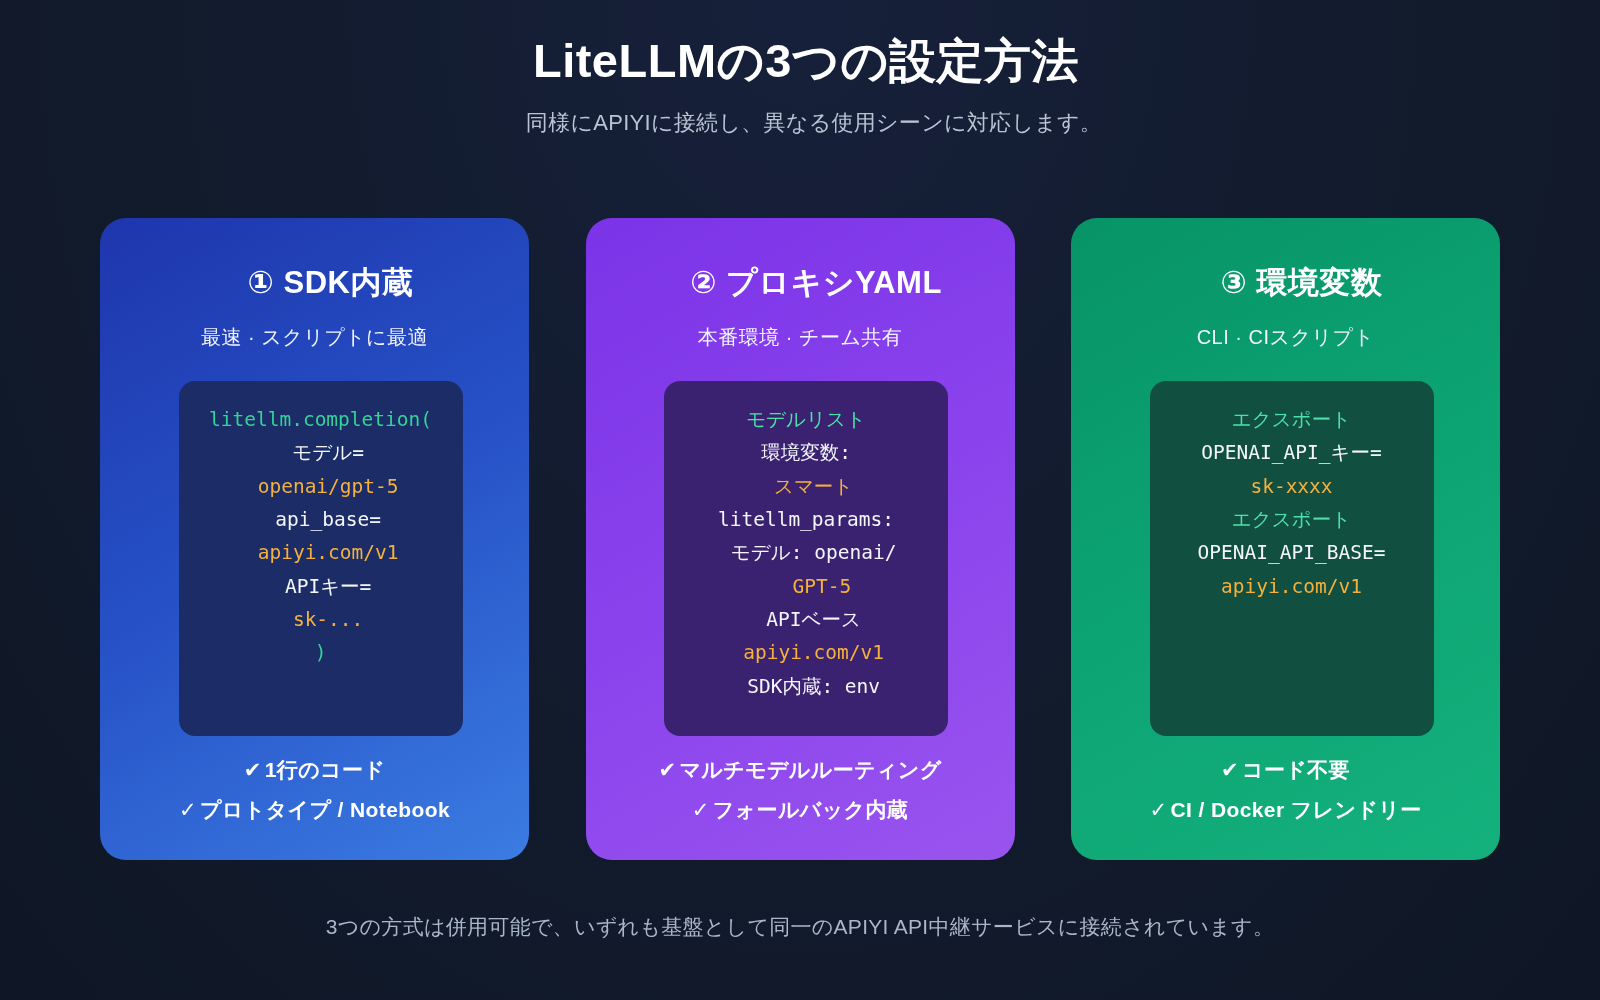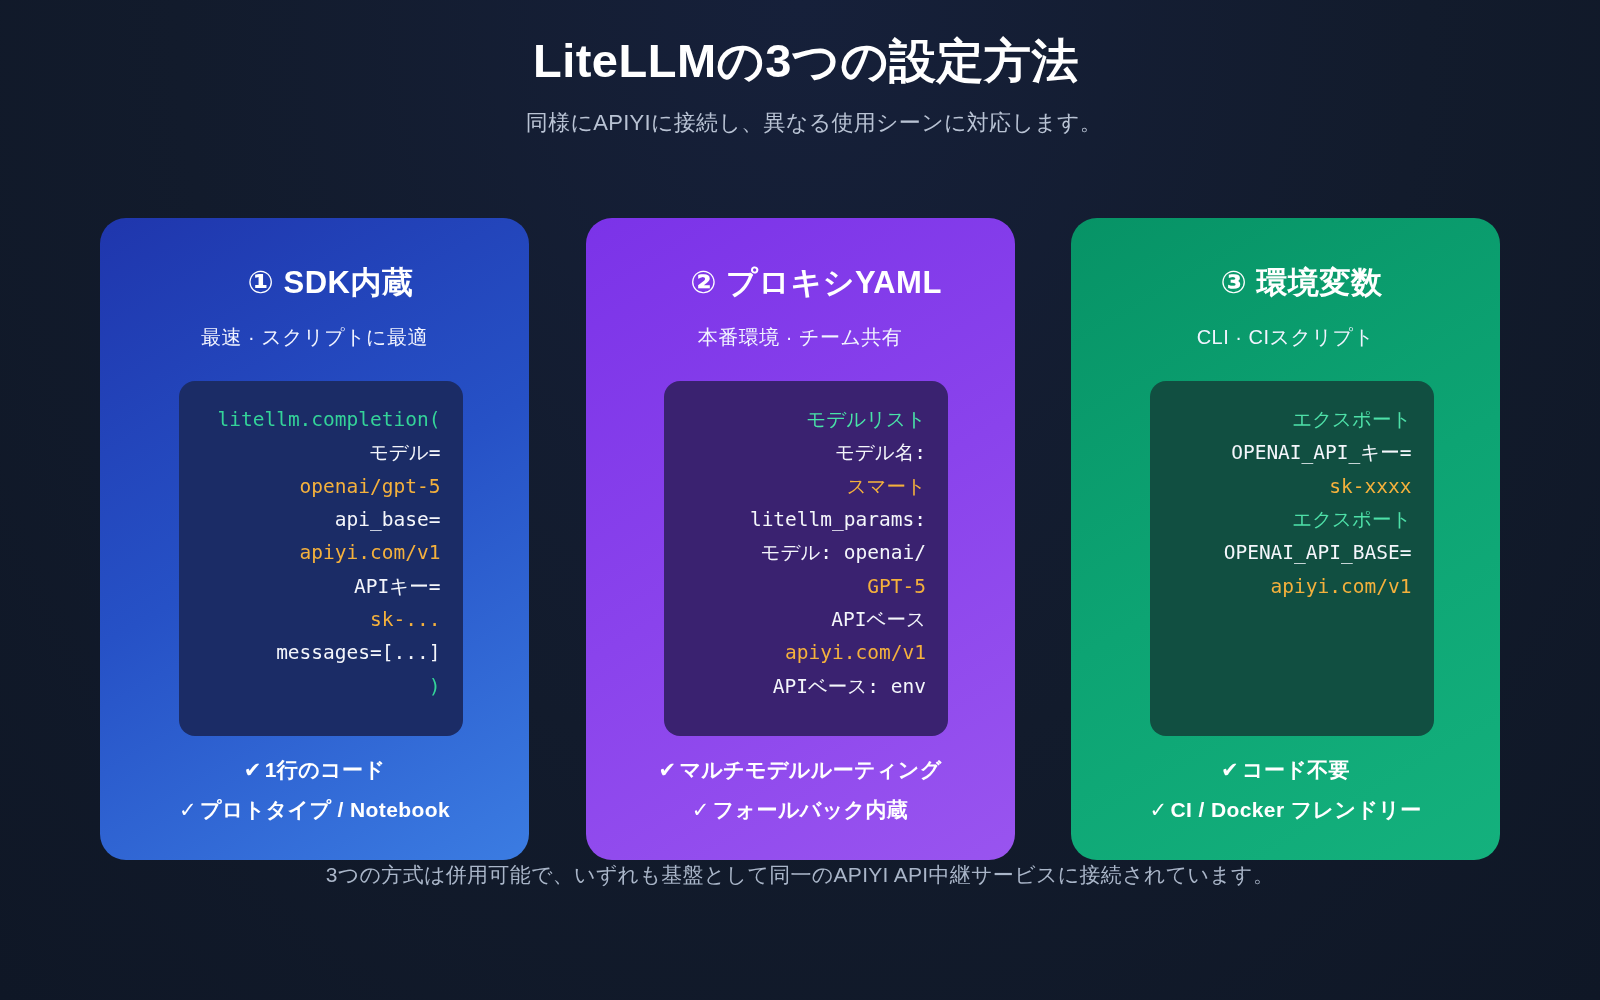"litellm.completion(" .code-block { text-align: right -> center }
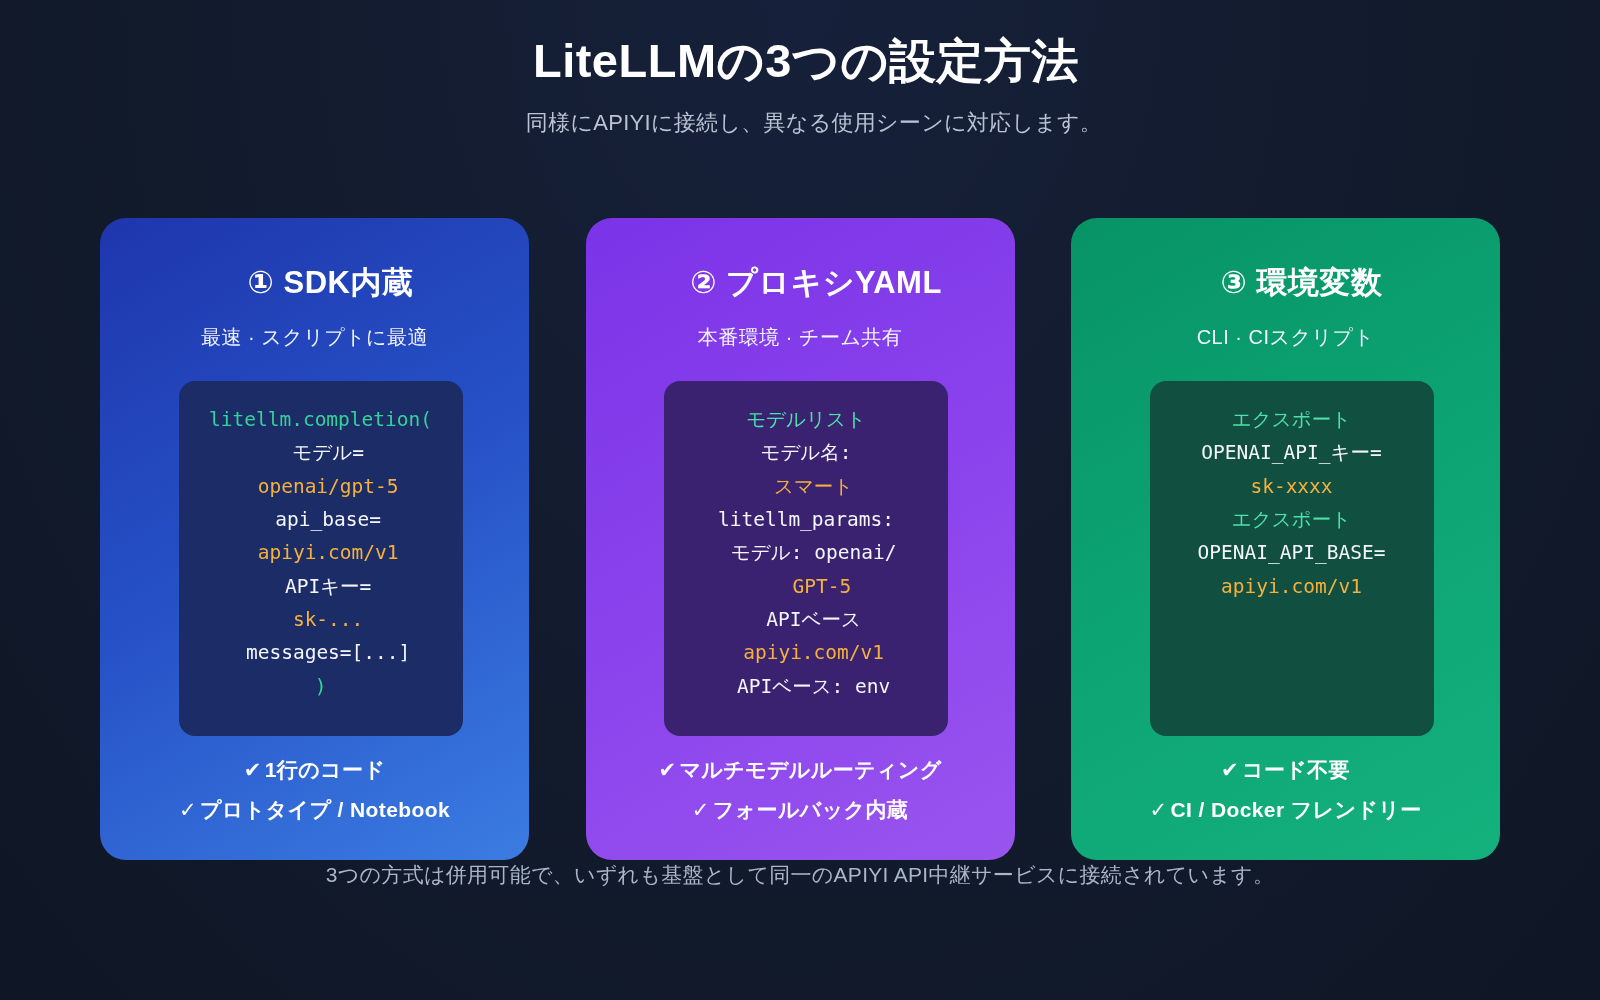"モデル名:" div.code-line { text: モデル名 -> 環境変数 }
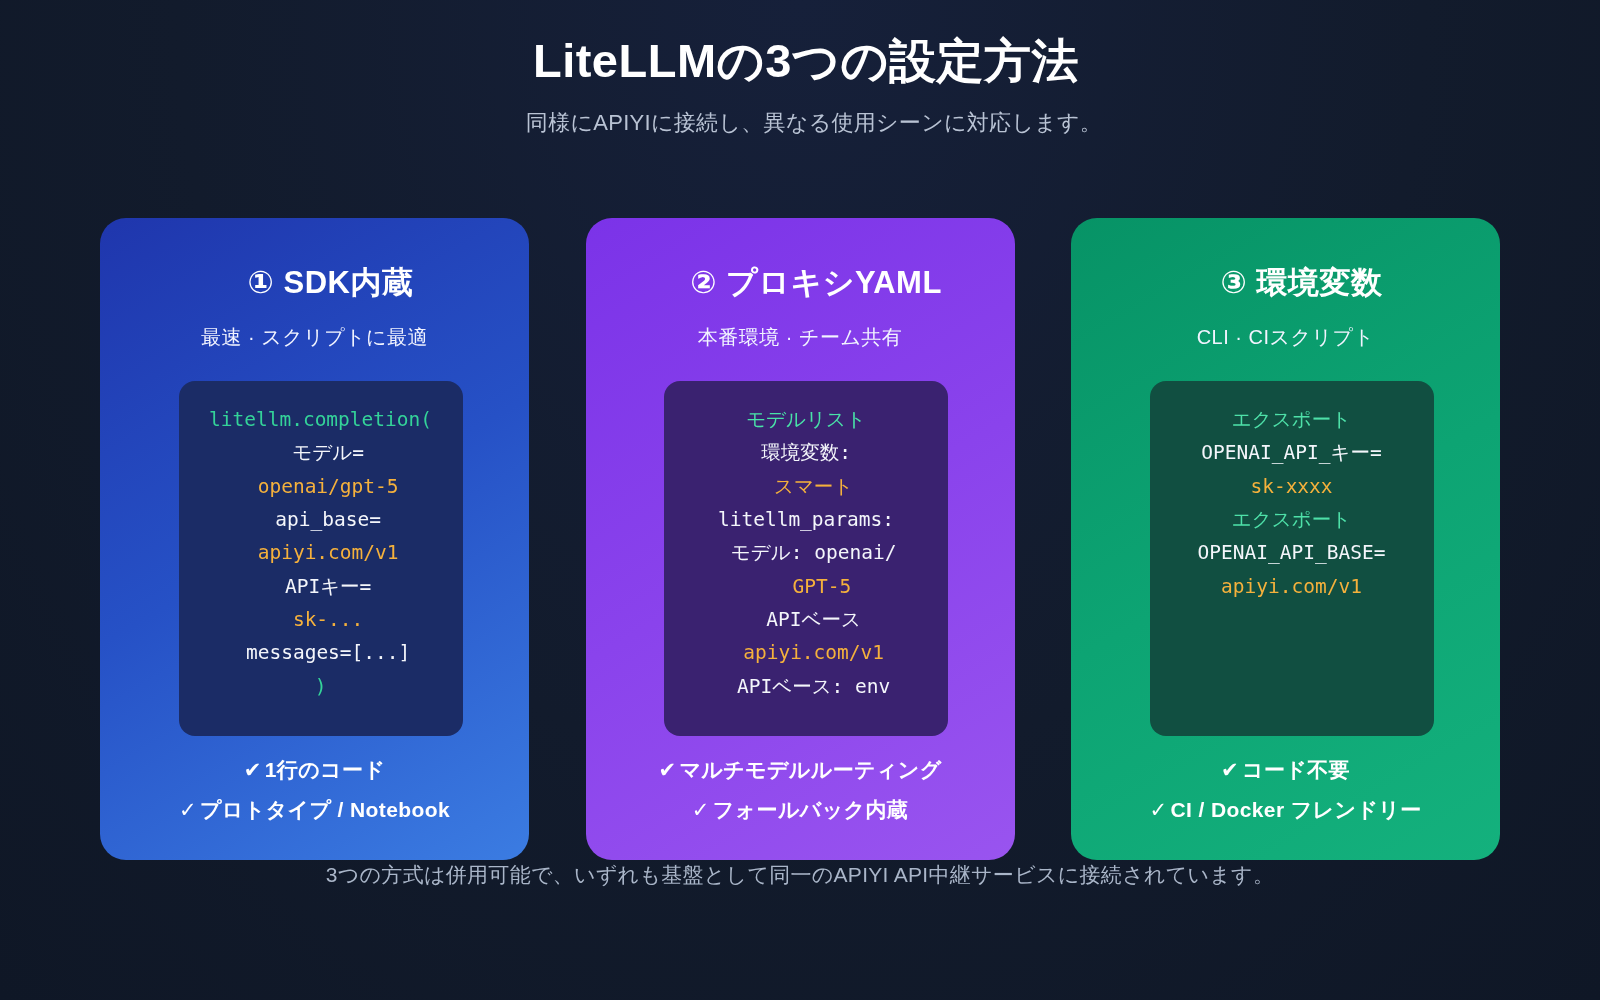"messages=[...]" div.code-line { html: <div>messages=[...]</div> -> none }
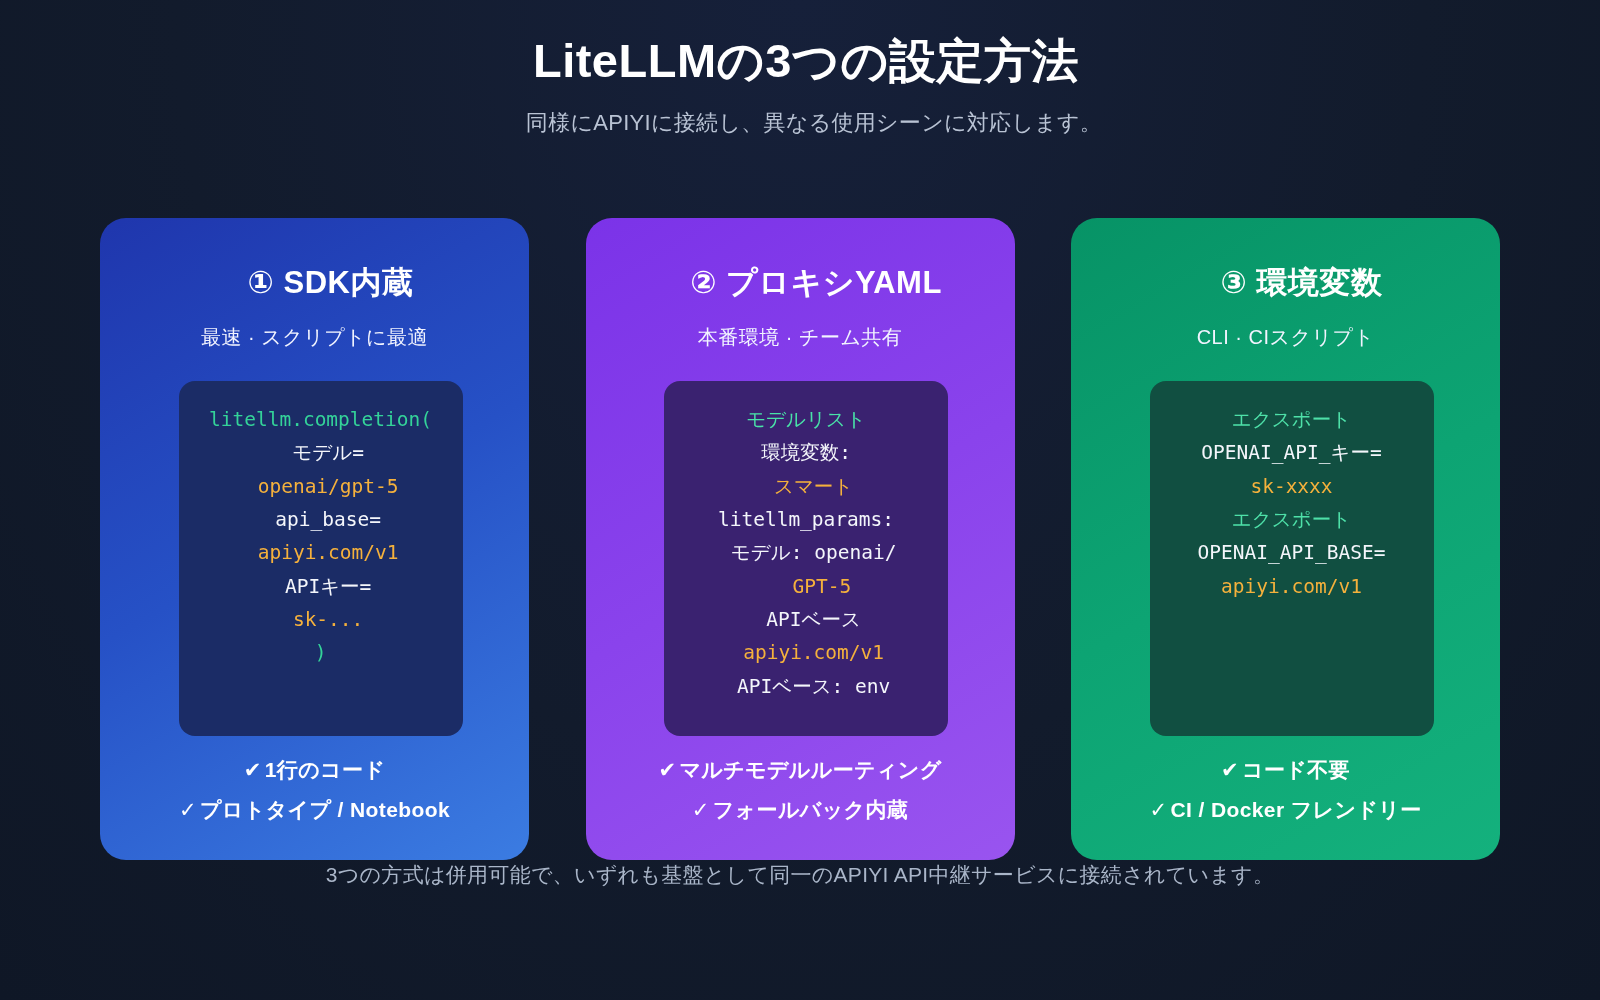"APIベース: env" div.code-line { text: APIベース -> SDK内蔵 }
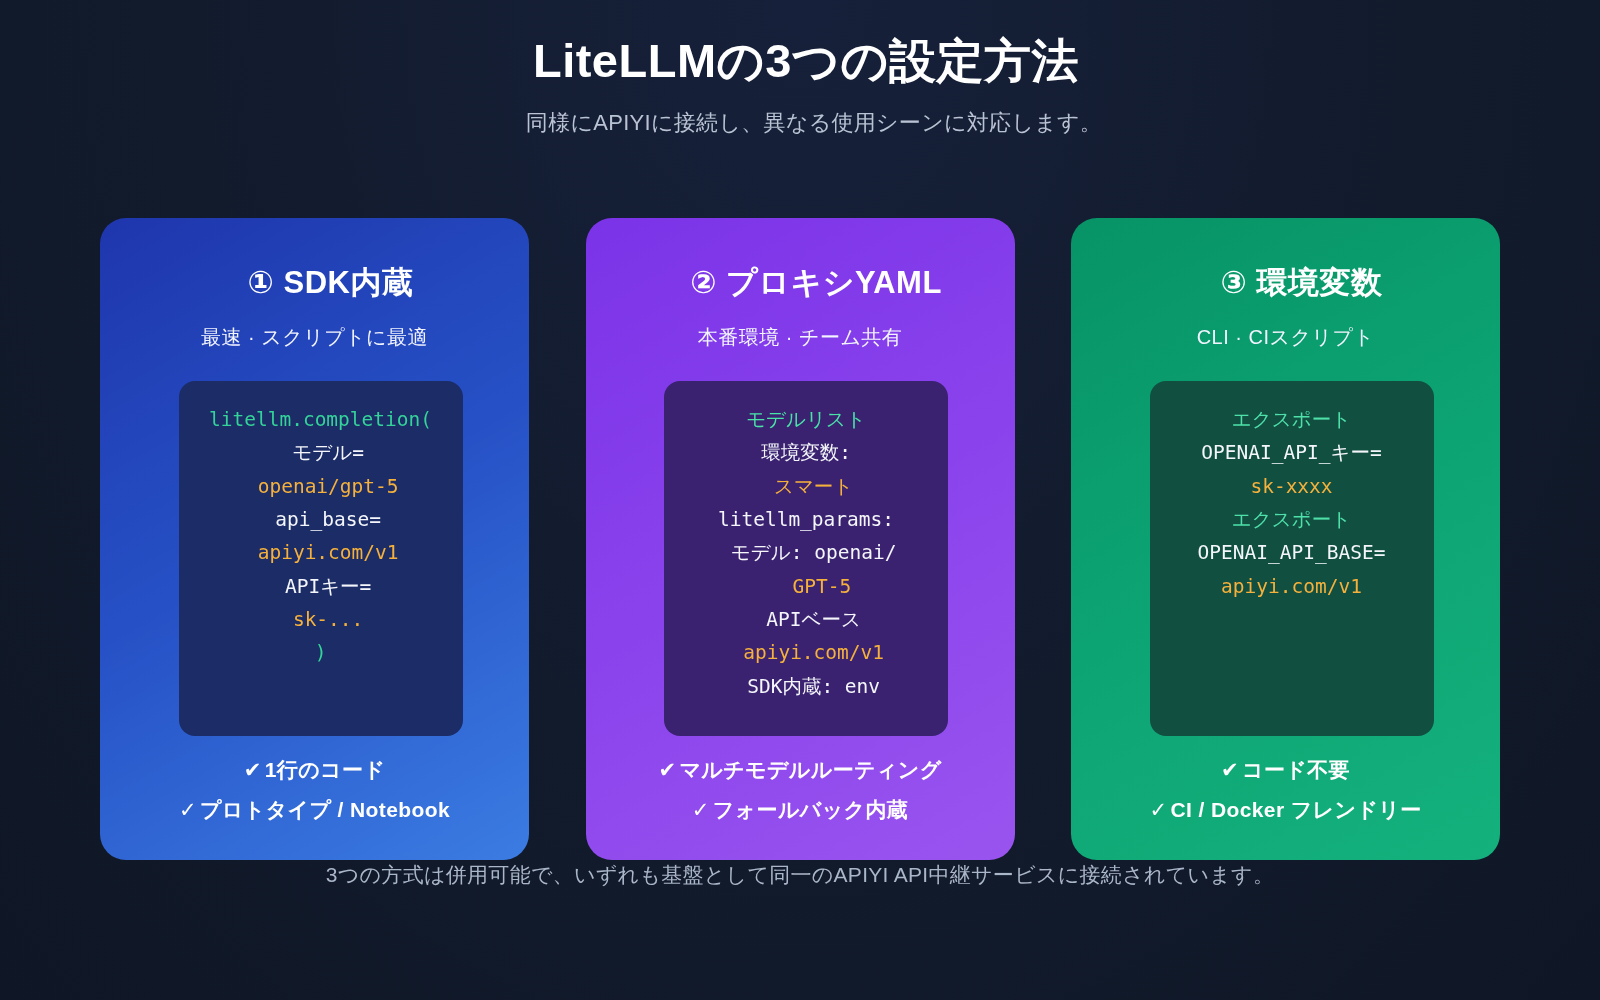"3つの方式は併用可能で、いずれも基盤として同一のAPIYI" .footer { top: 861px -> 913px }
